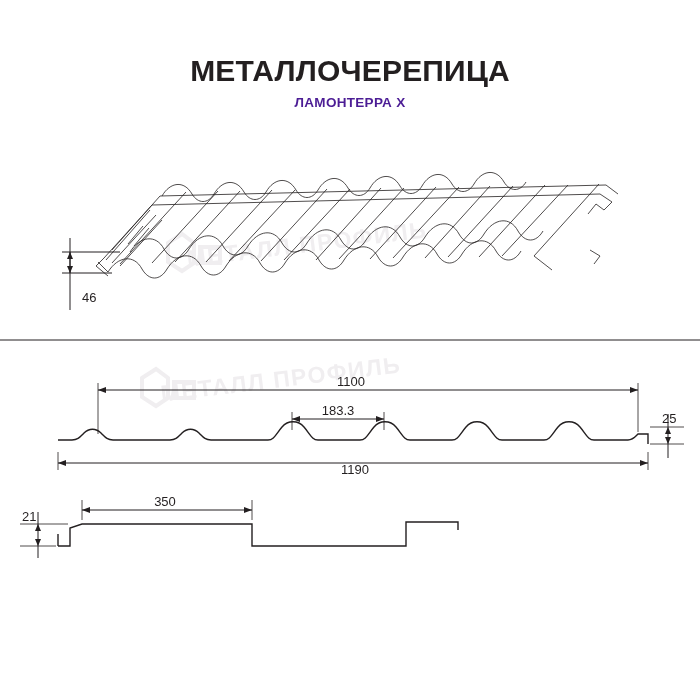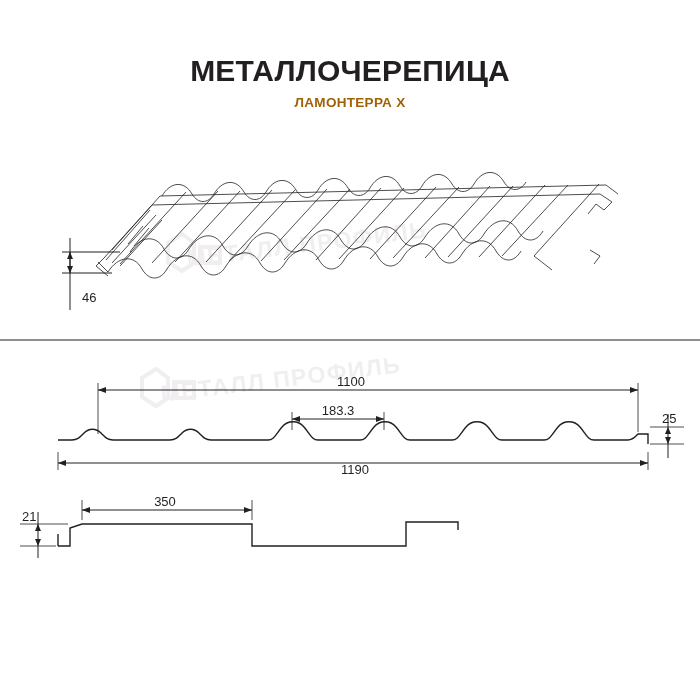"ЛАМОНТЕРРА X" .title-sub { color: #a16207 -> #4c1d95 }
